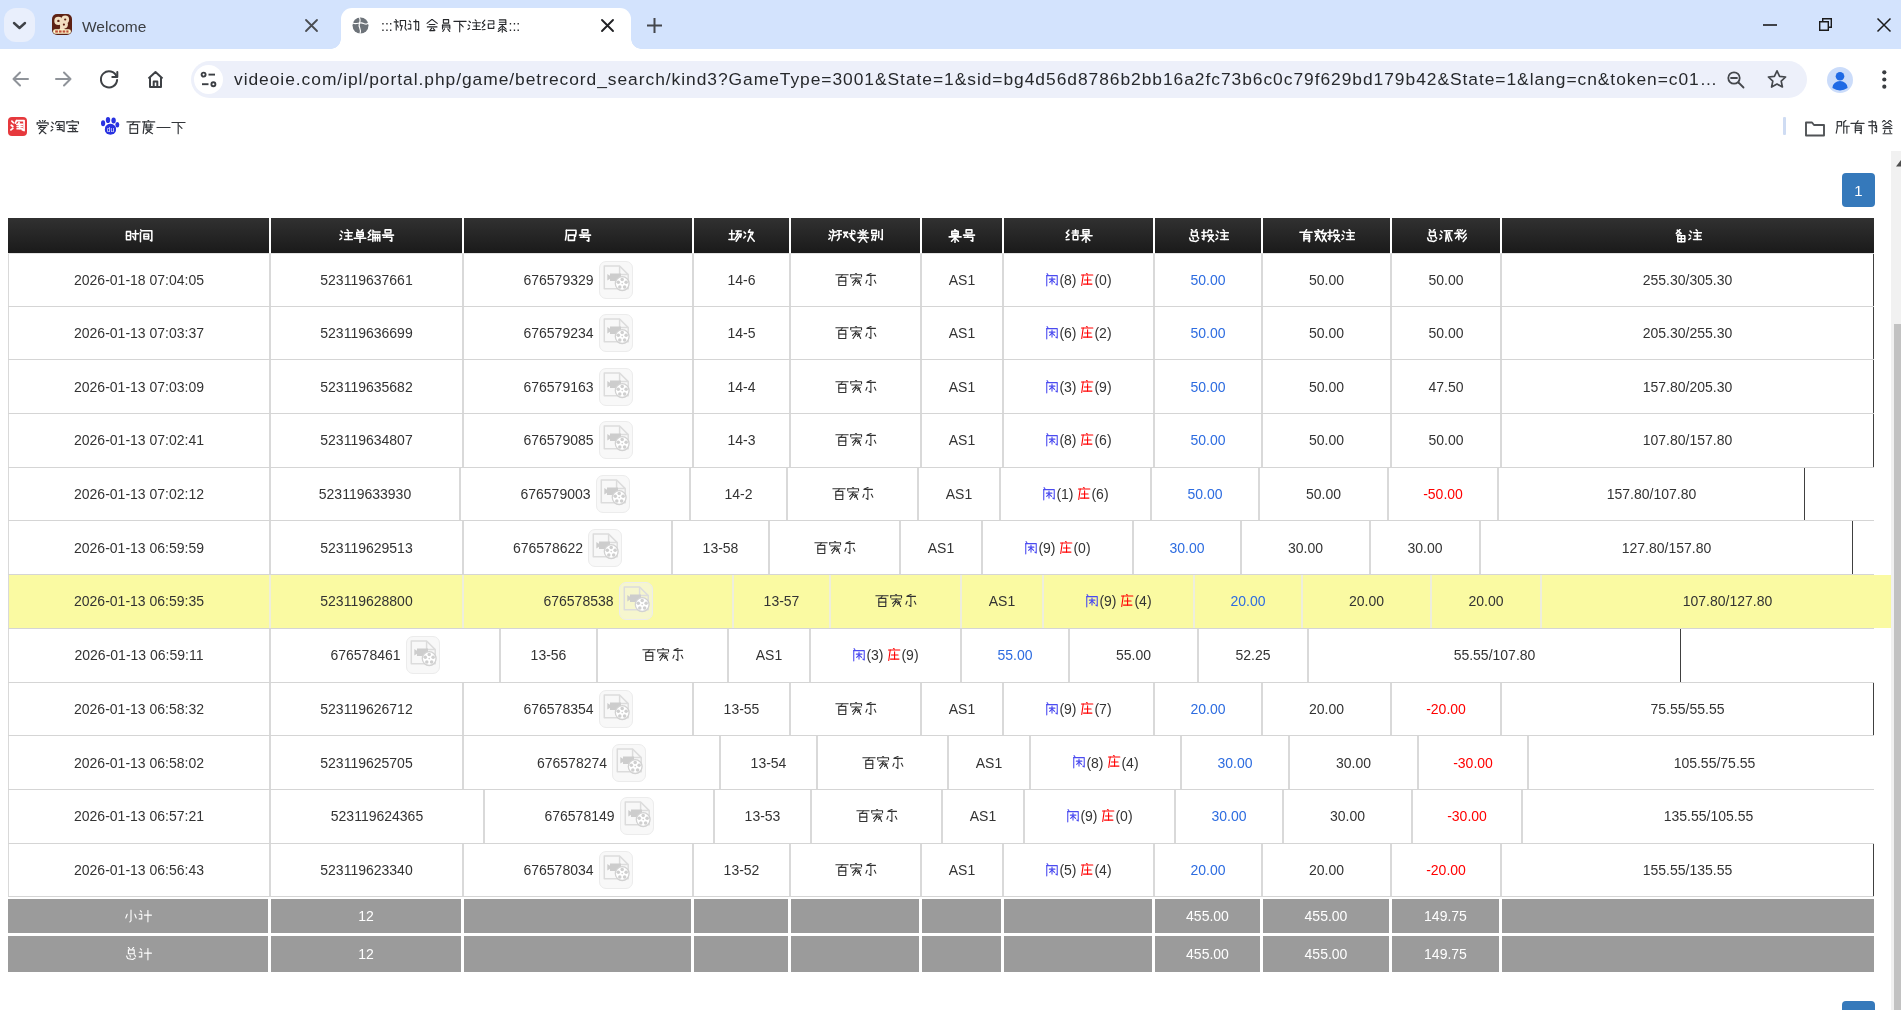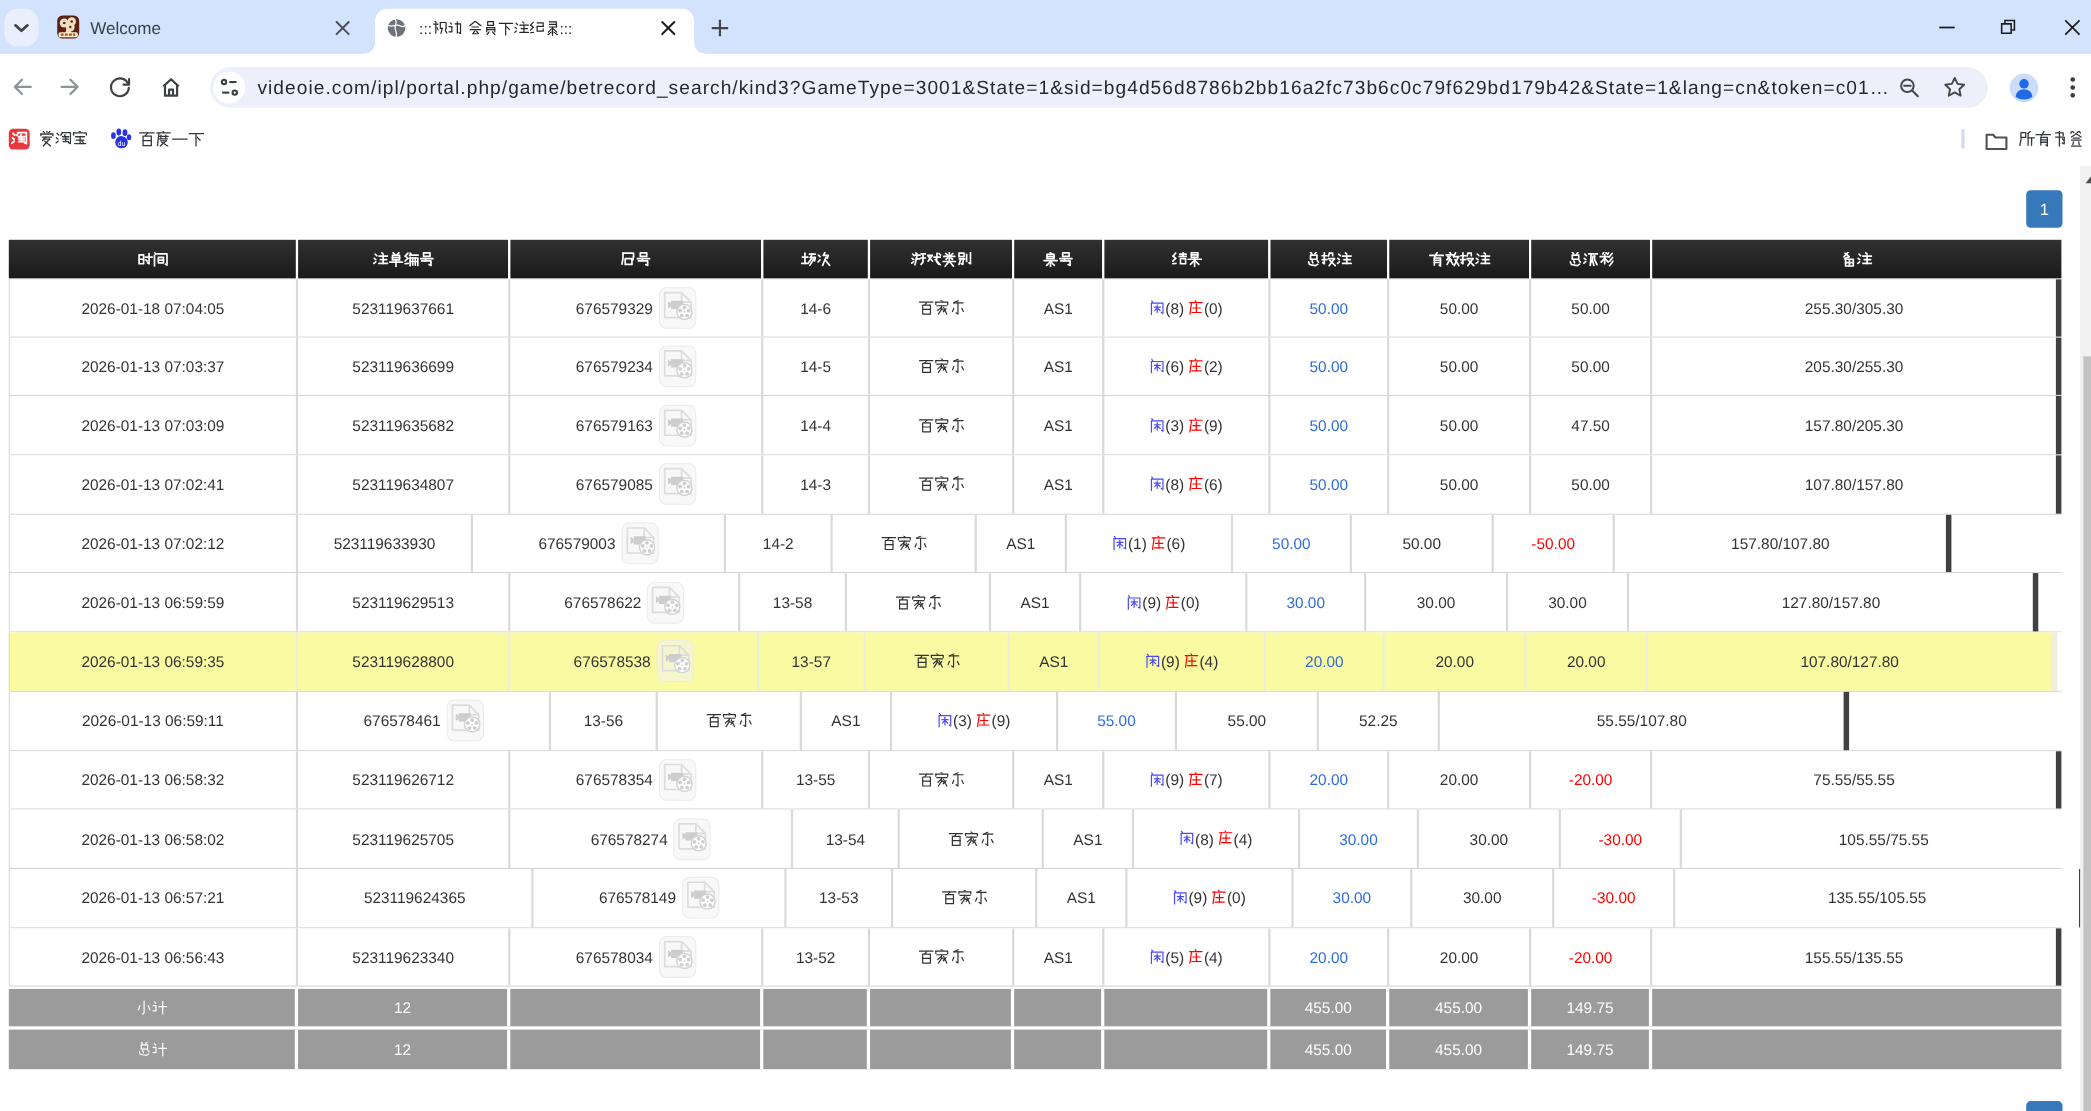"255.30/305.30" .td:last-child { border-right: 5px solid #404040 -> 1px solid #404040 }
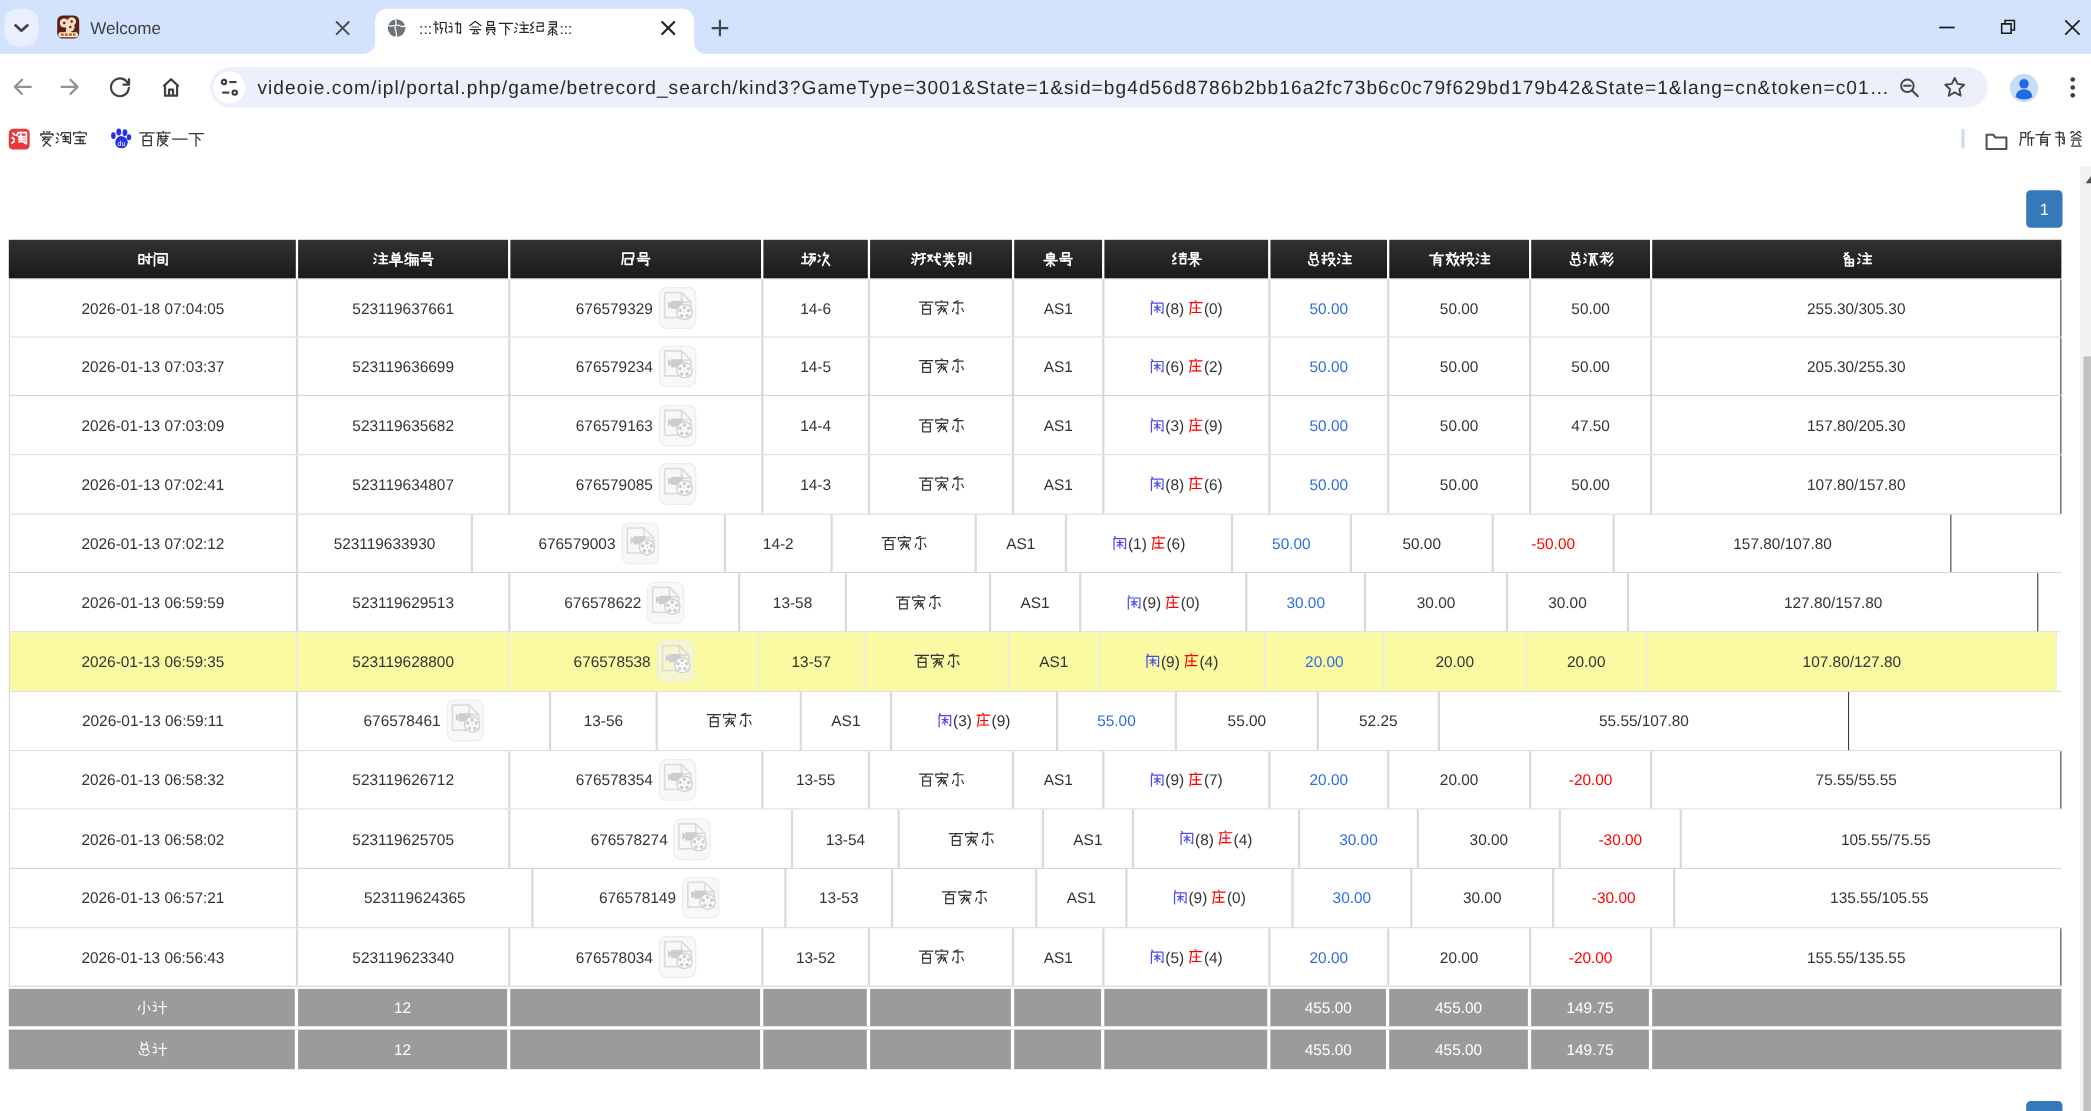"523119633930" div.td { width: 159px -> 190px }
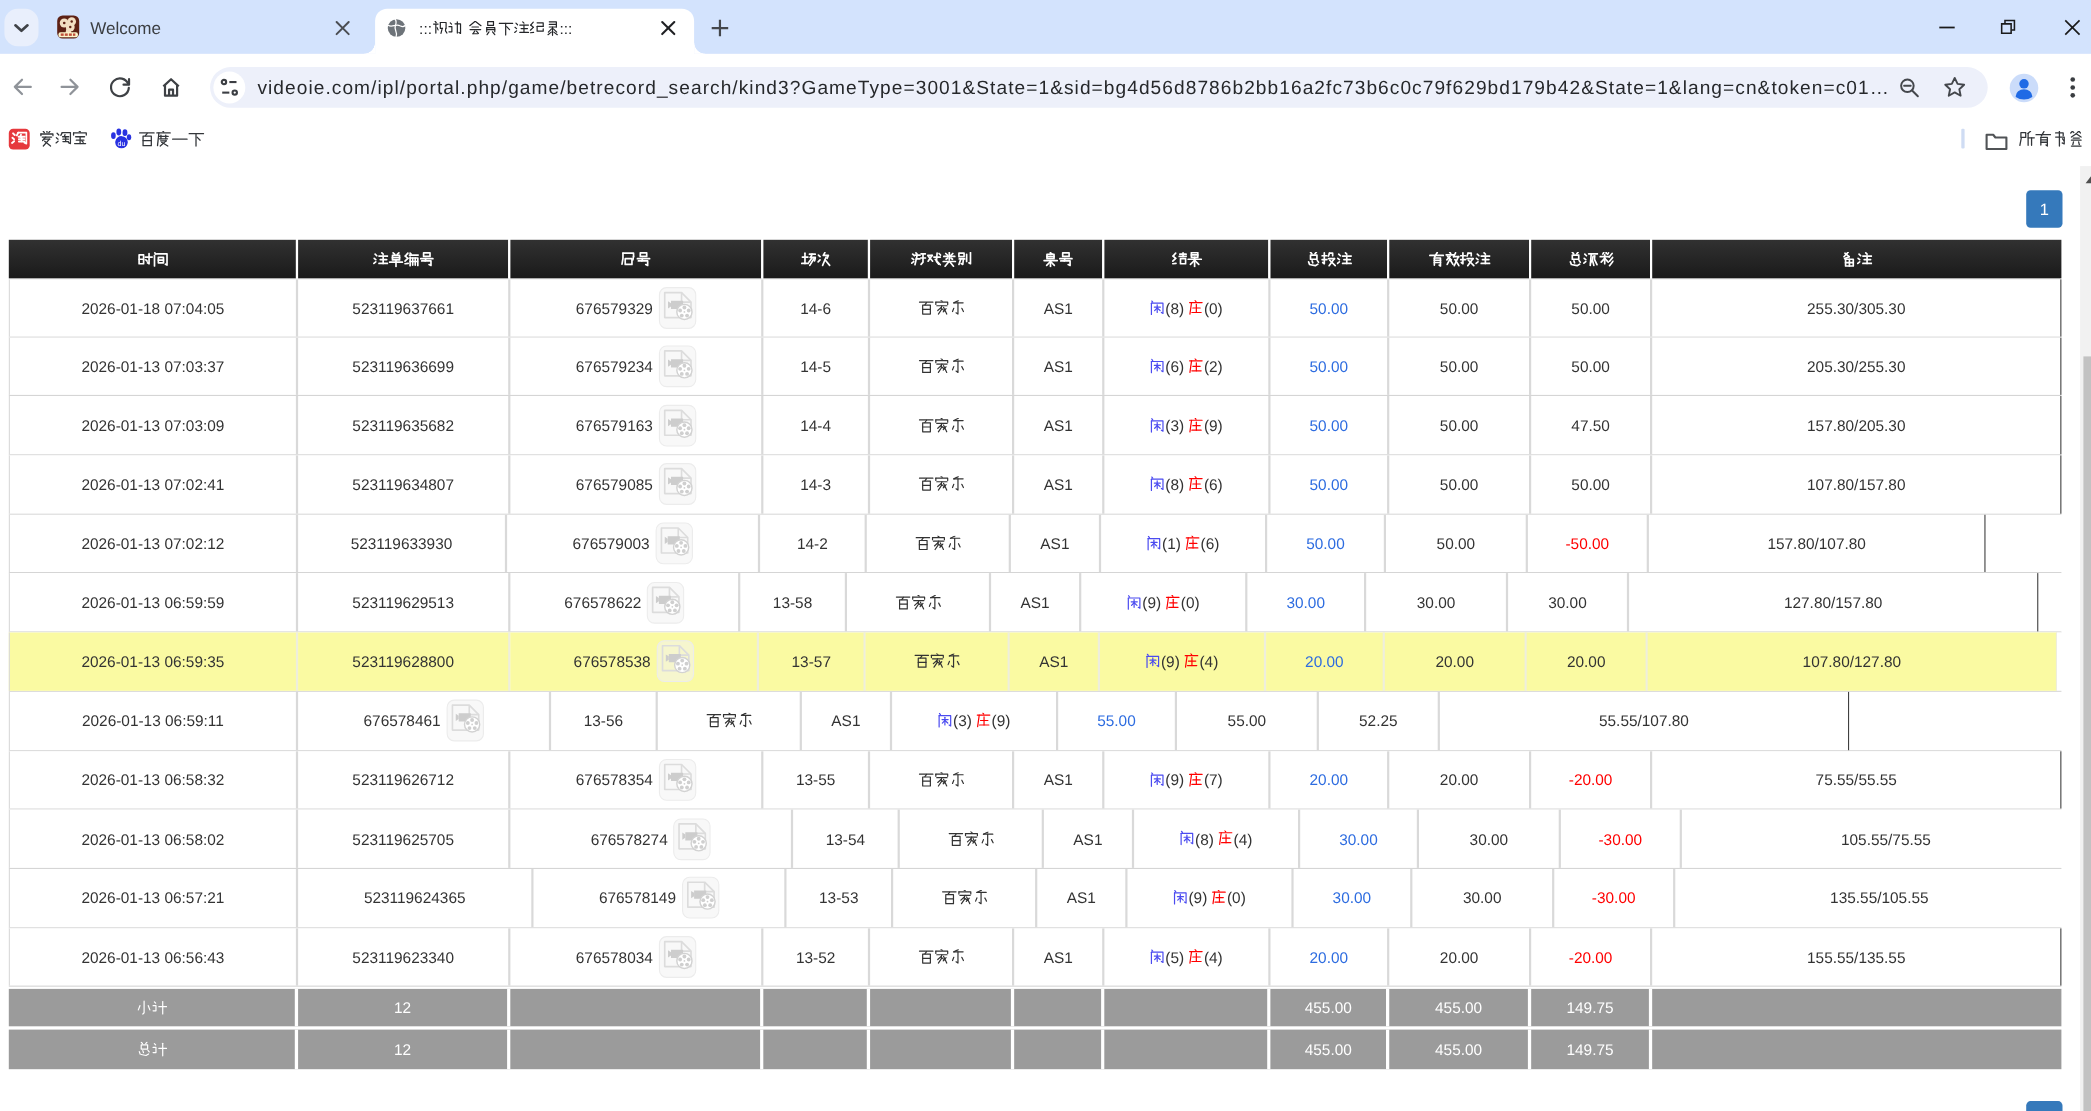"676578538" div.td { width: 226px -> 270px }
